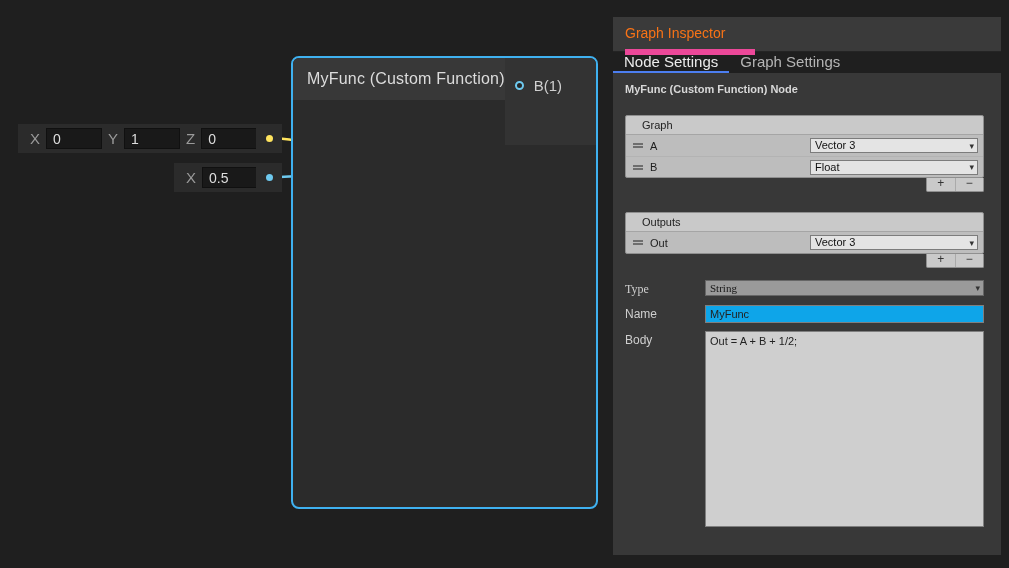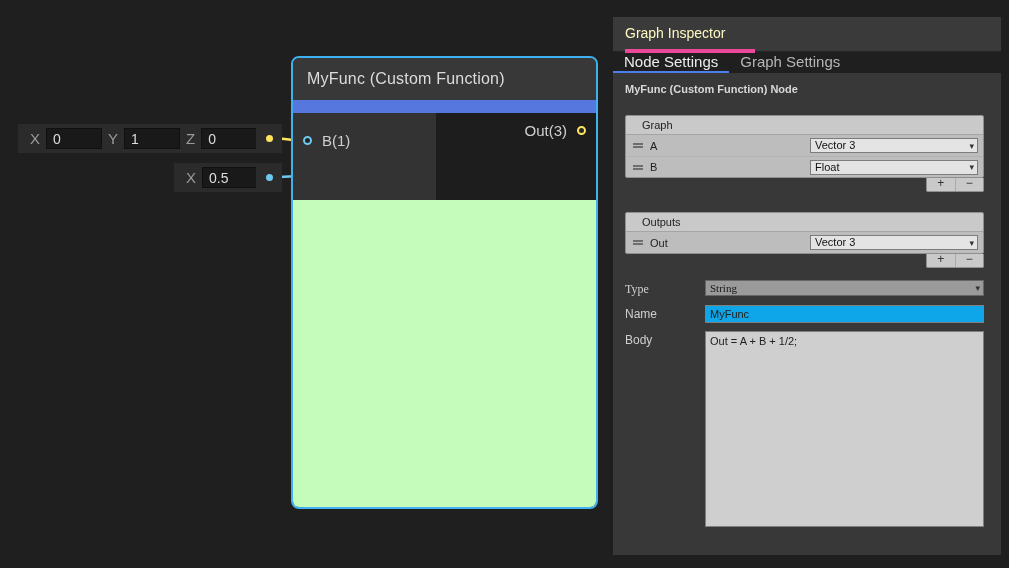"Graph Inspector" .insp-title { border-bottom: 4px solid #ec4899 -> 6px solid #ec4899; color: #fef9c3 -> #f97316 }
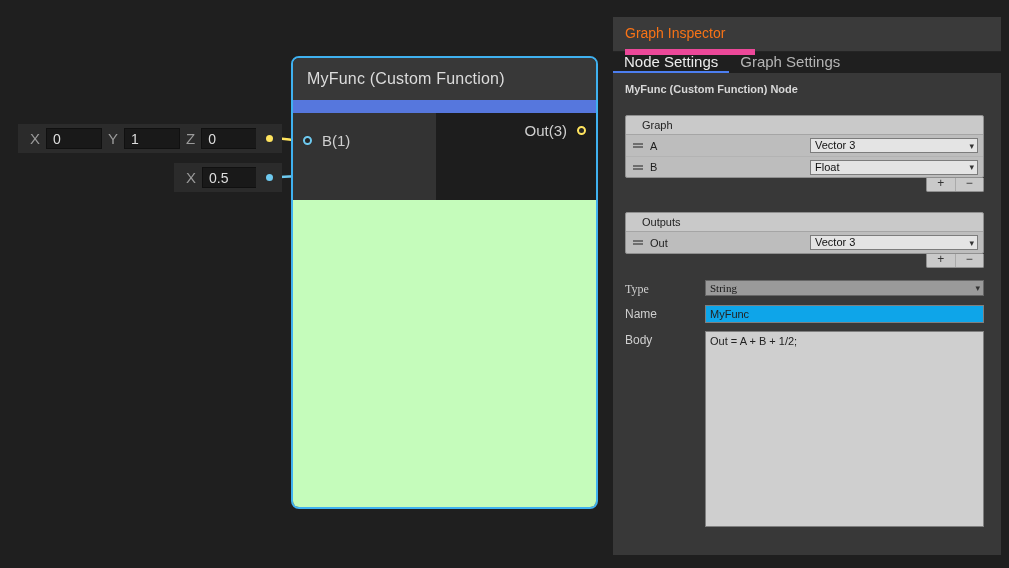"MyFunc (Custom Function)" .node { flex-direction: column -> row }
